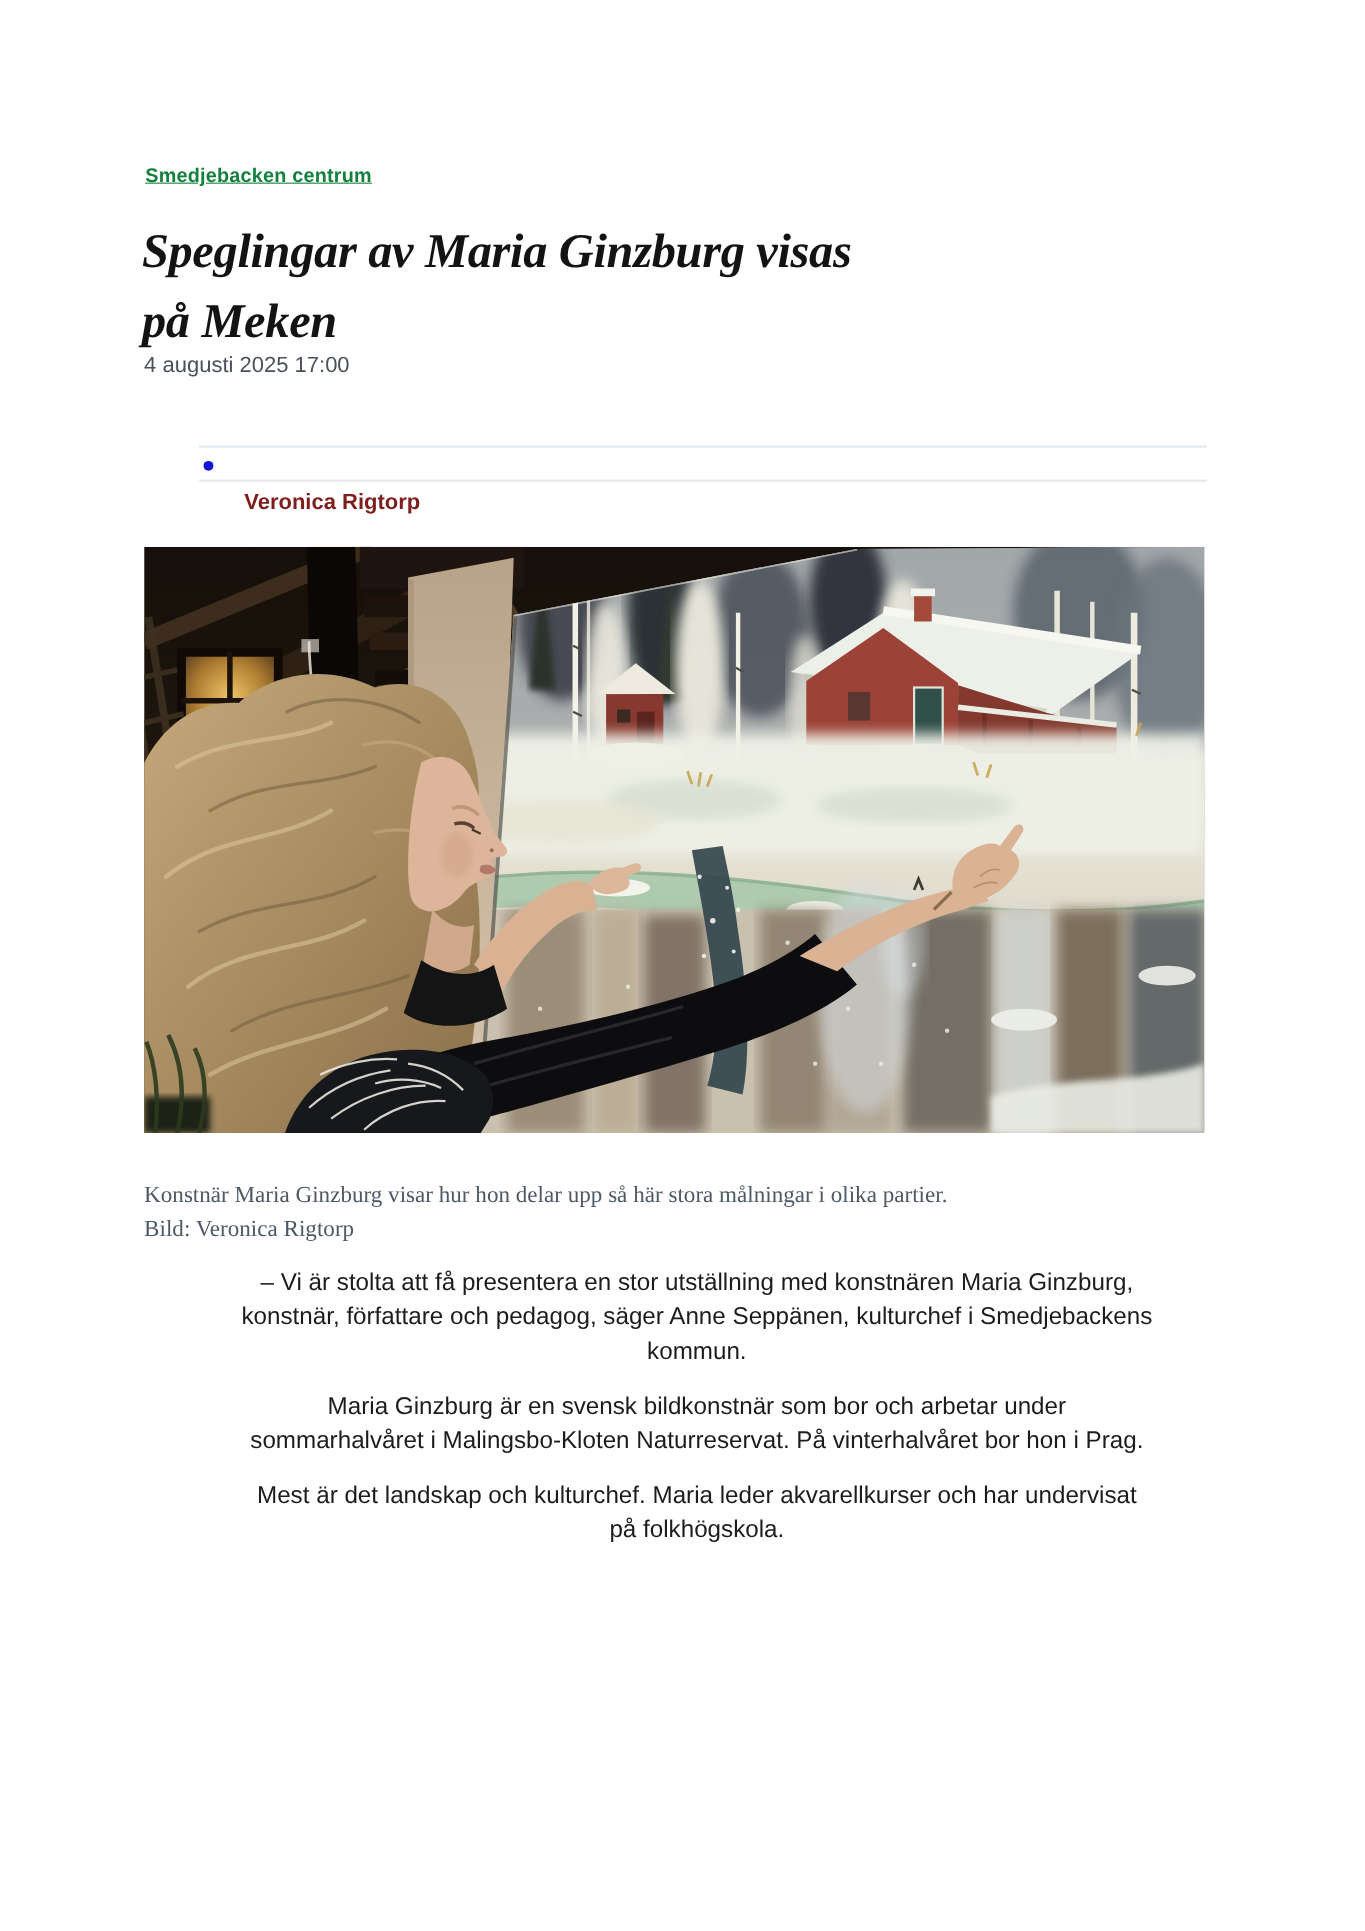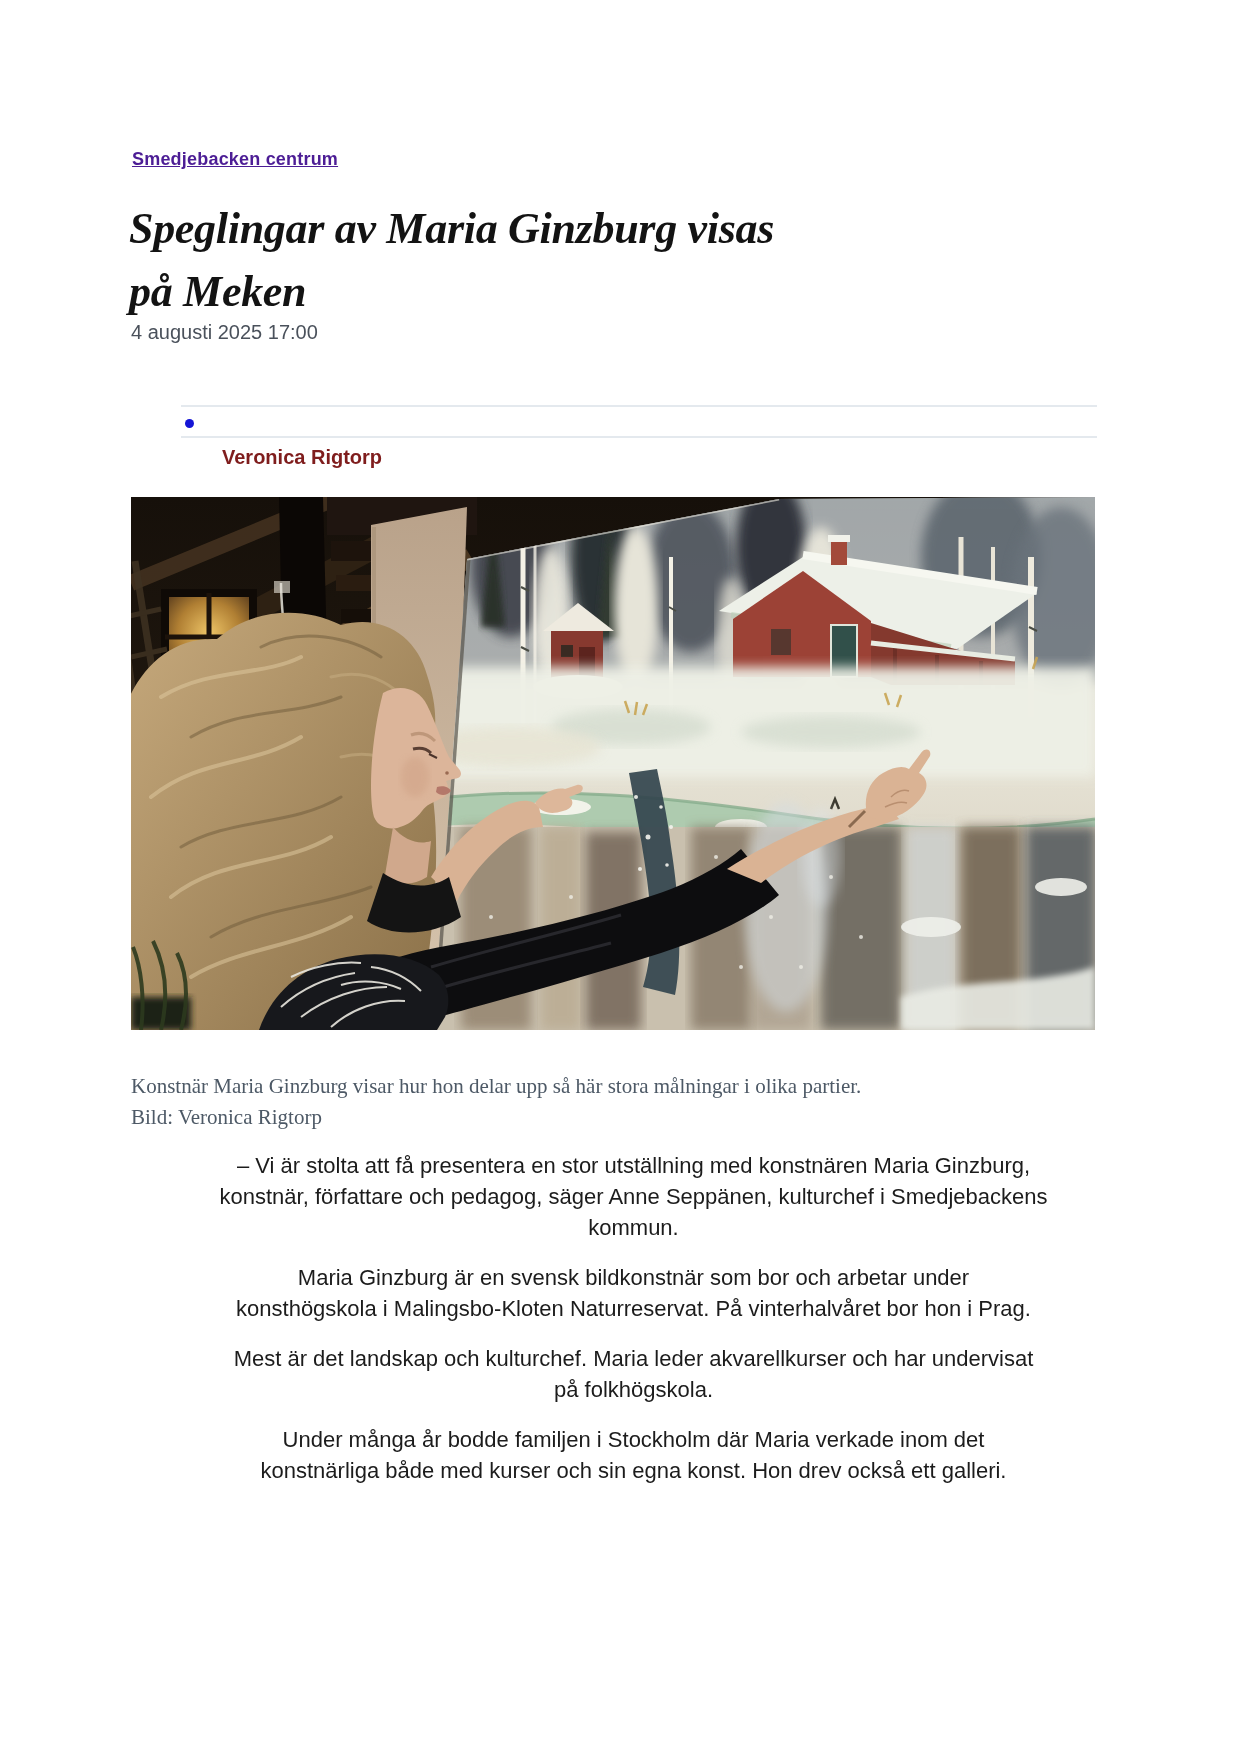"Smedjebacken centrum" .kicker { color: #4c1d95 -> #15803d }
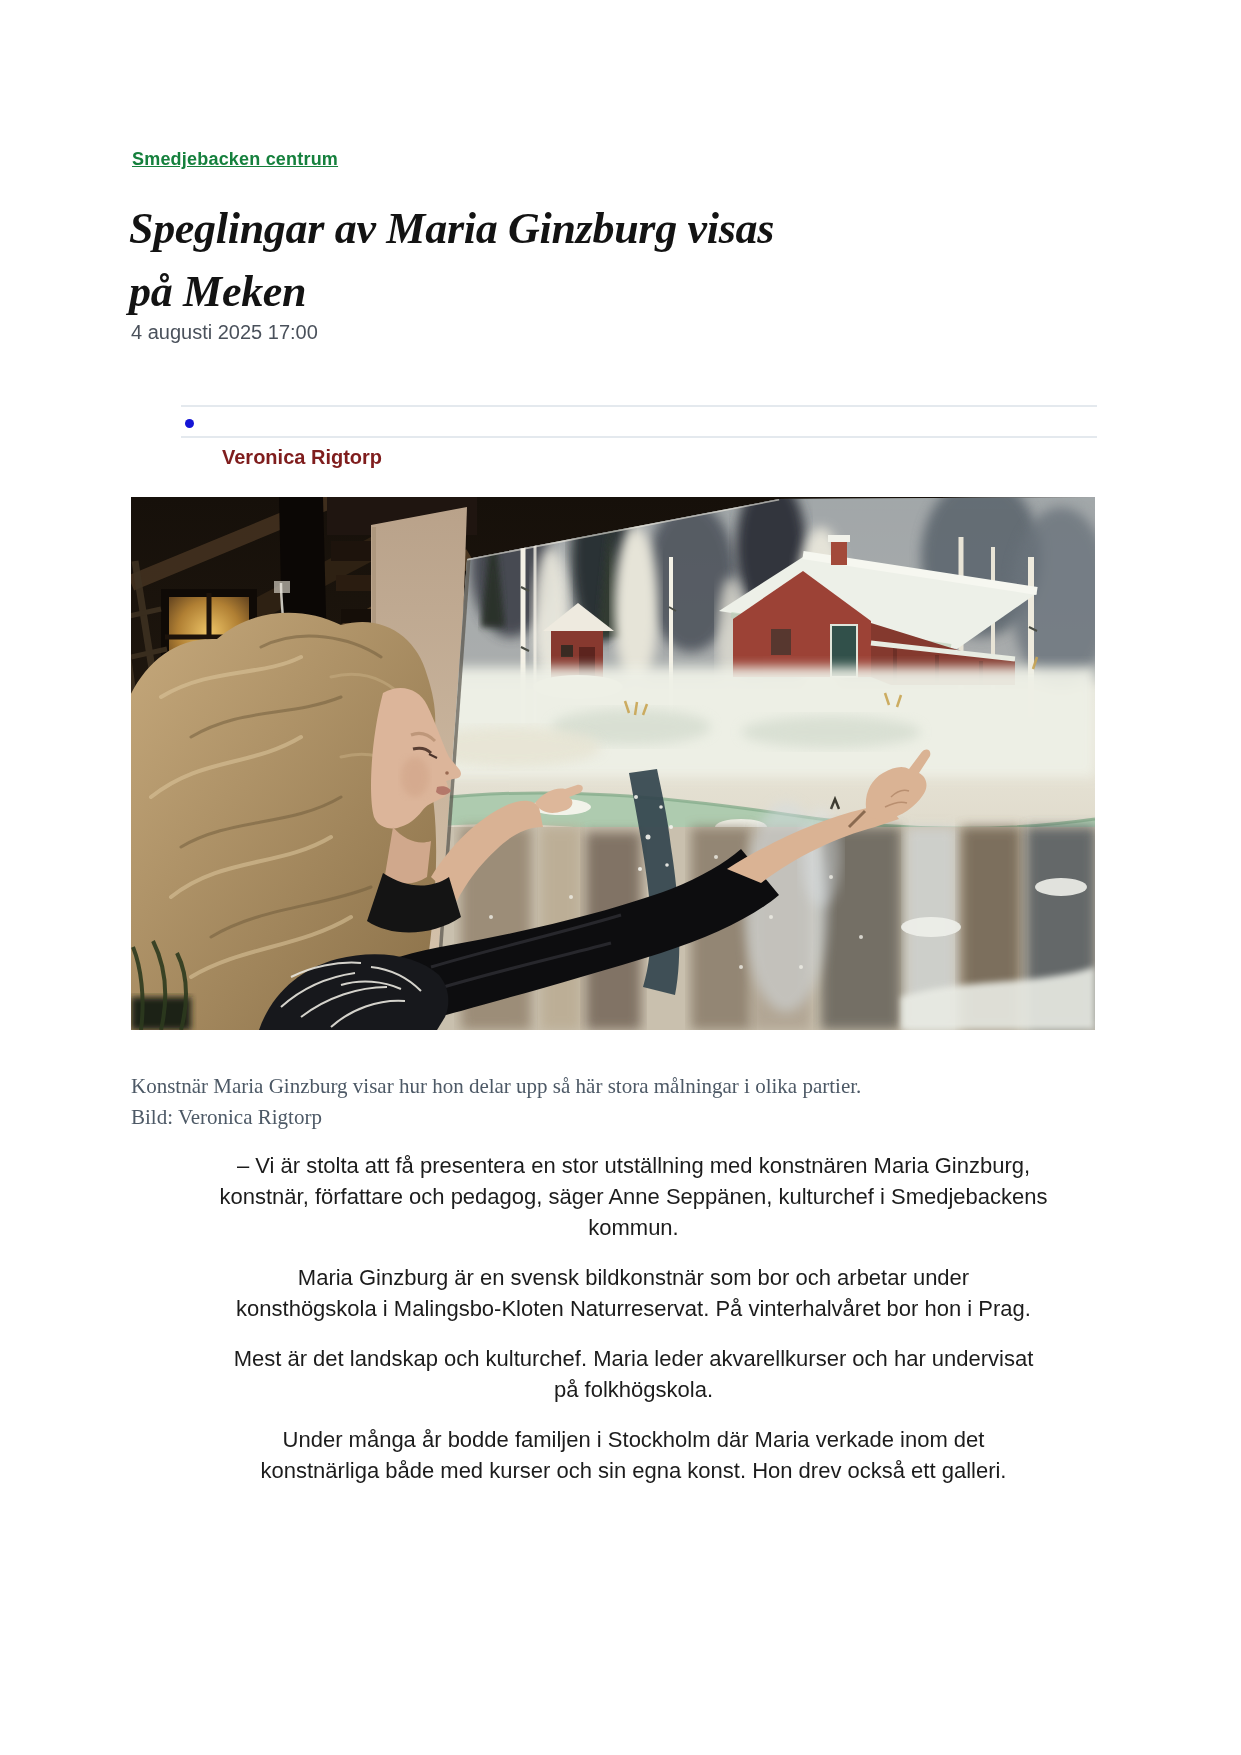"Maria Ginzburg är en svensk" p { text: konsthögskola -> sommarhalvåret }
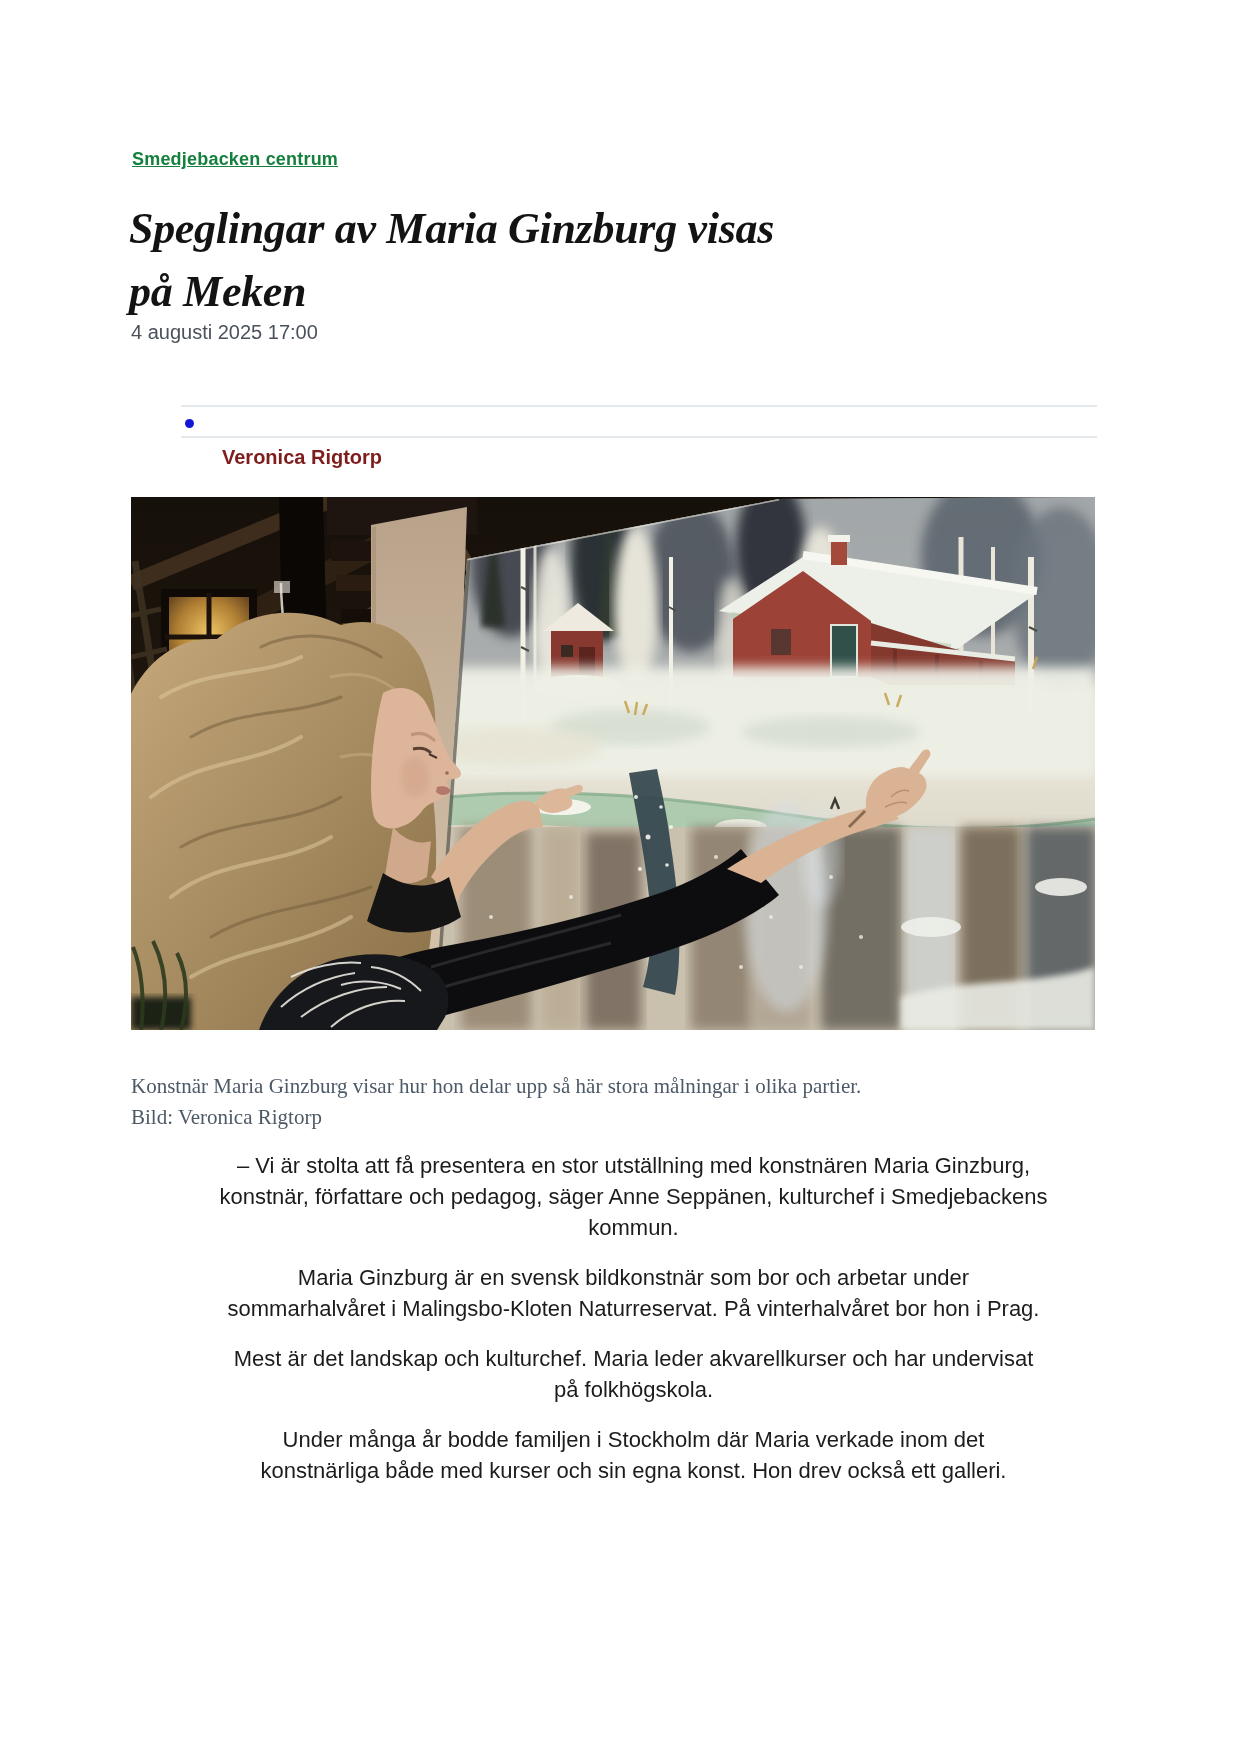"Under många år bodde familjen" p { html: <p>Under många år bodde familjen i Stockholm där Maria verkade inom det konstnärliga både med kurser och sin egna konst. Hon drev också ett galleri.</p> -> none }
